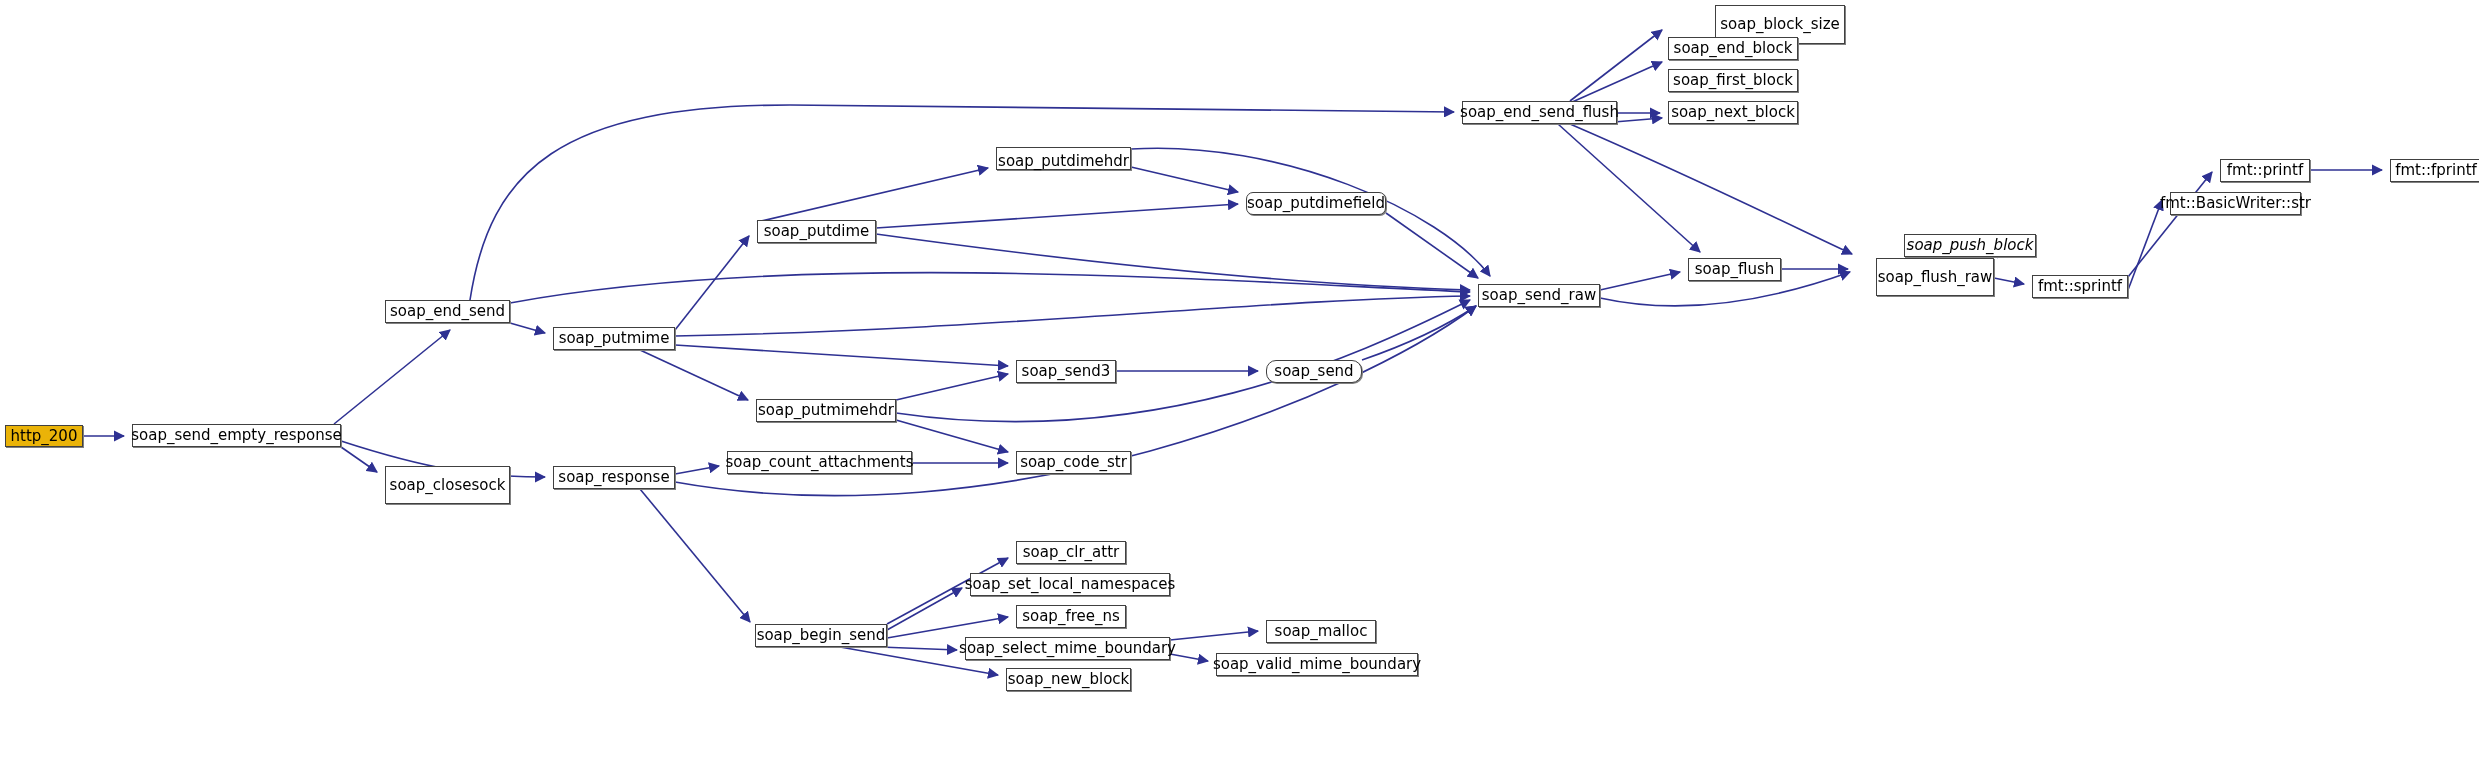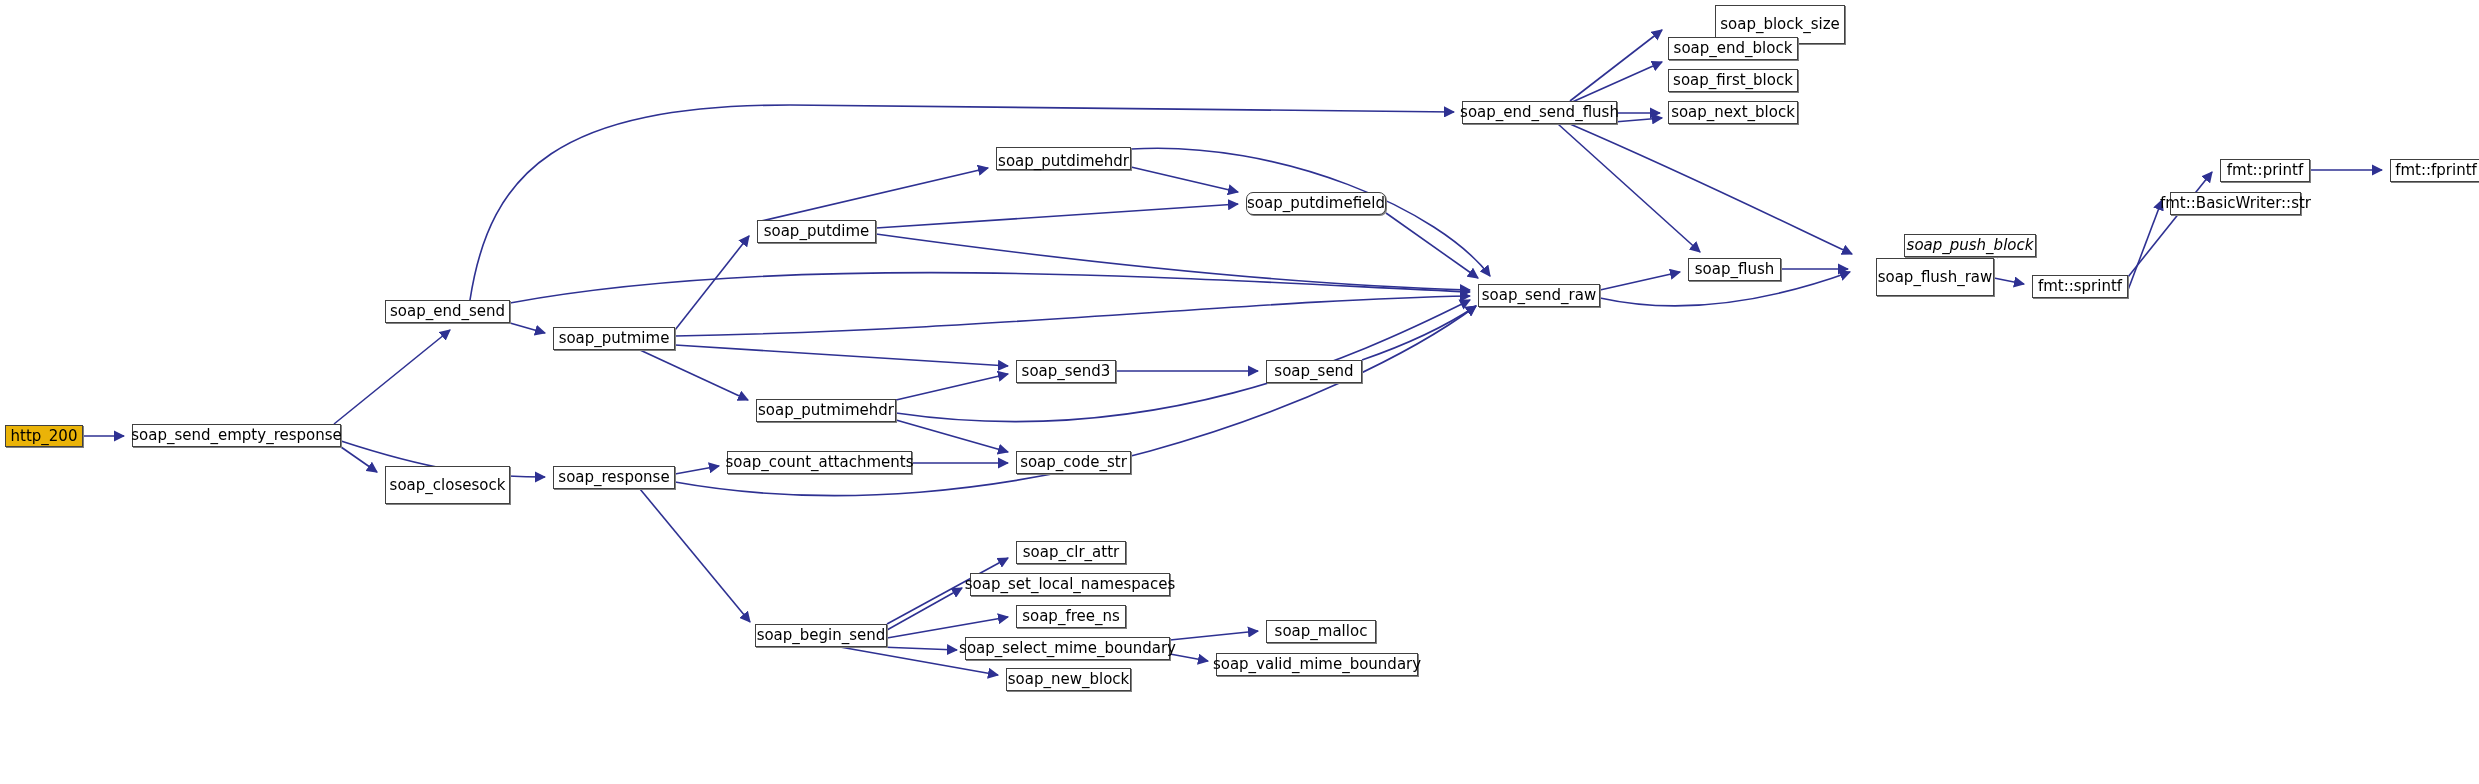"soap_send" div.node { border-radius: none -> 10px }
